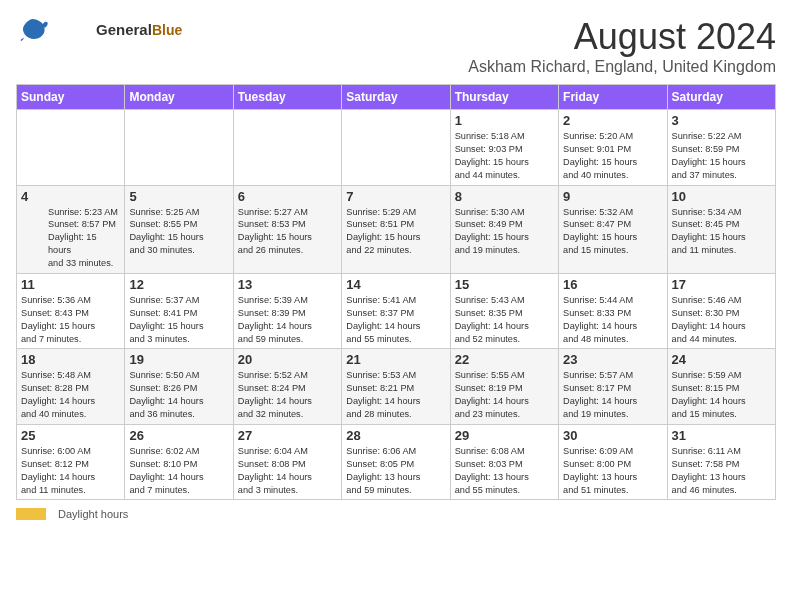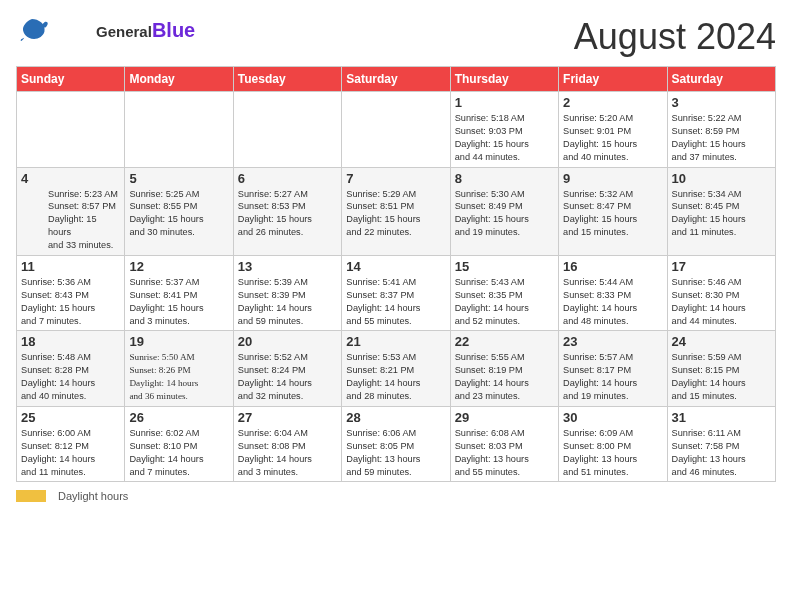"Blue" .logo-text-blue { color: #6d28d9 -> #a16207; font-size: 20px -> 14px }
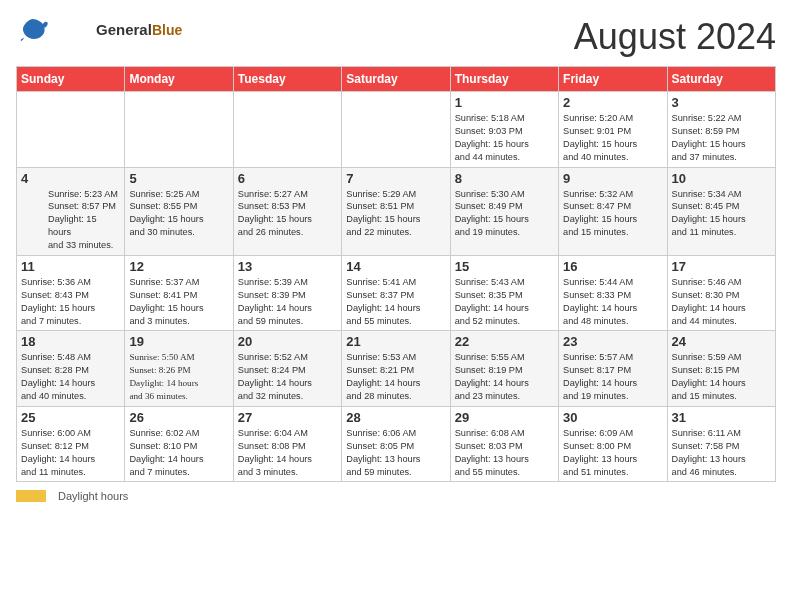"Askham Richard, England, United Kingdom" div.subtitle { html: none -> <div>Askham Richard, England, United Kingdom</div> }
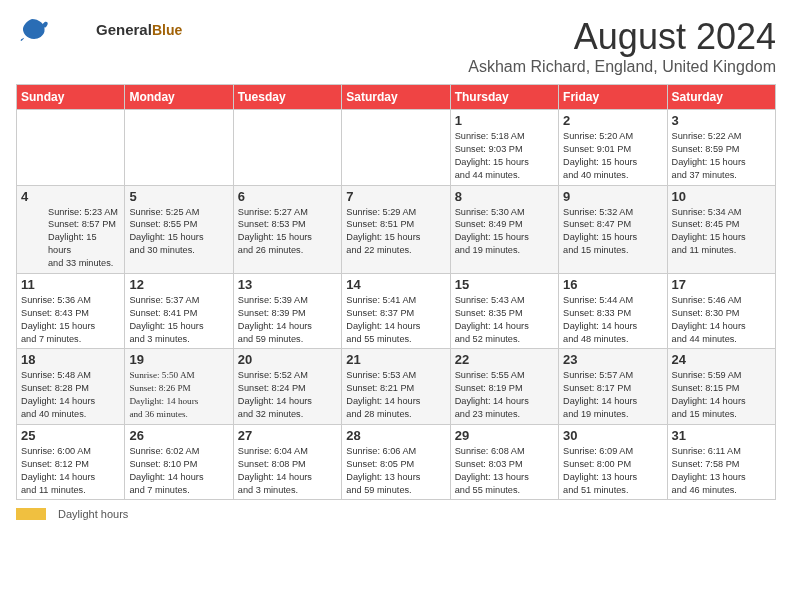"Sunday" .calendar th { background: #ef4444 -> #8b5cf6 }
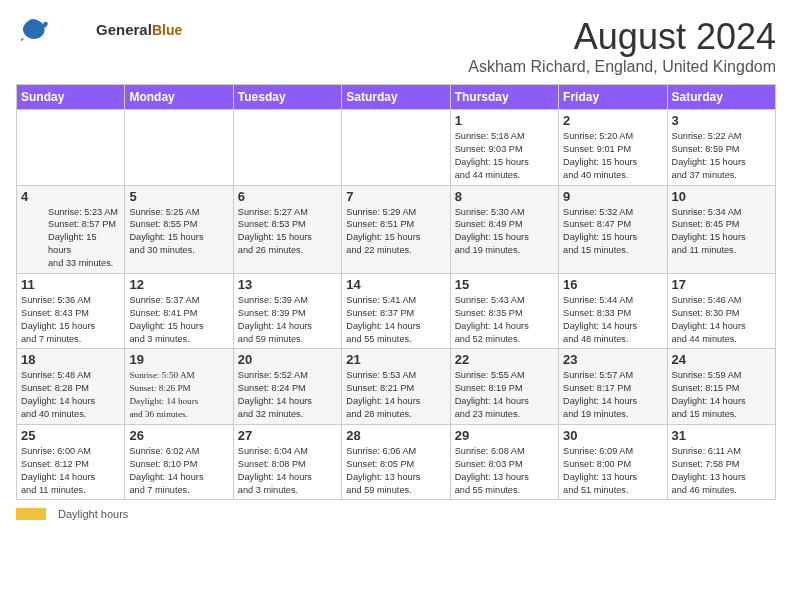"Sunrise: 5:50 AM" div.day-info { font-family: Liberation Serif, serif -> none }
